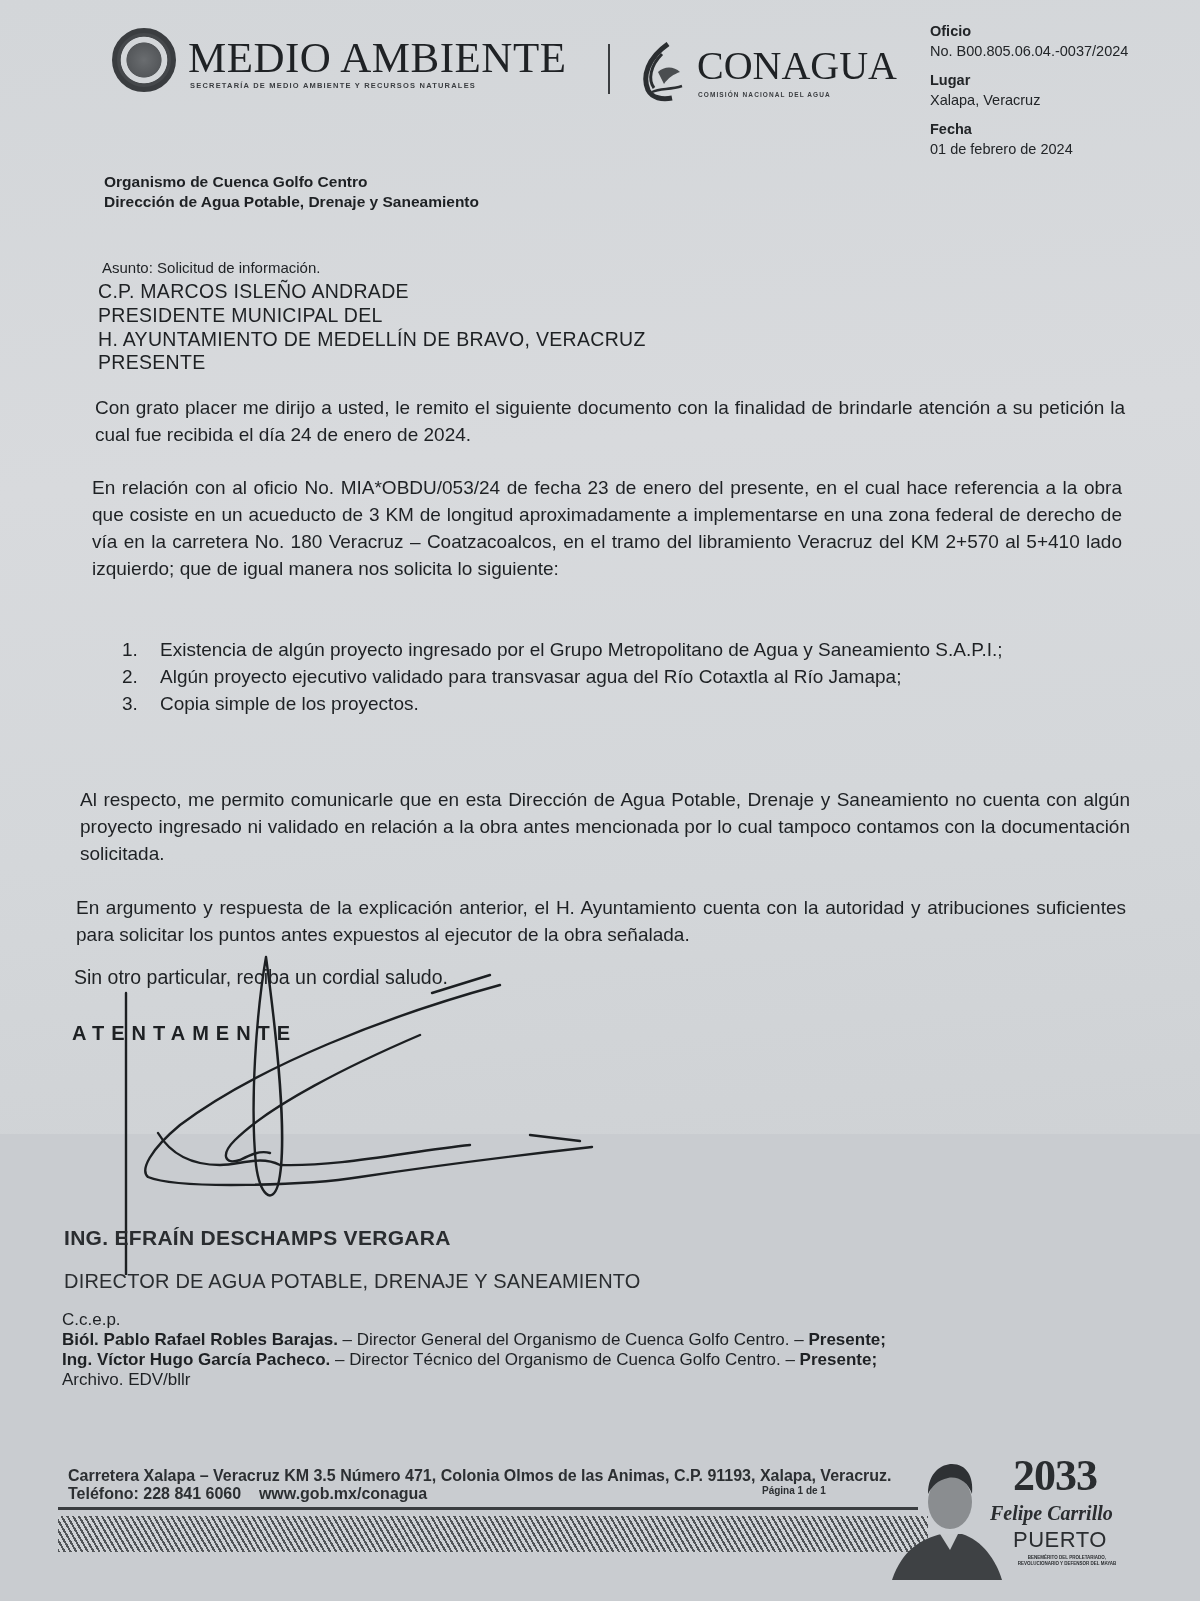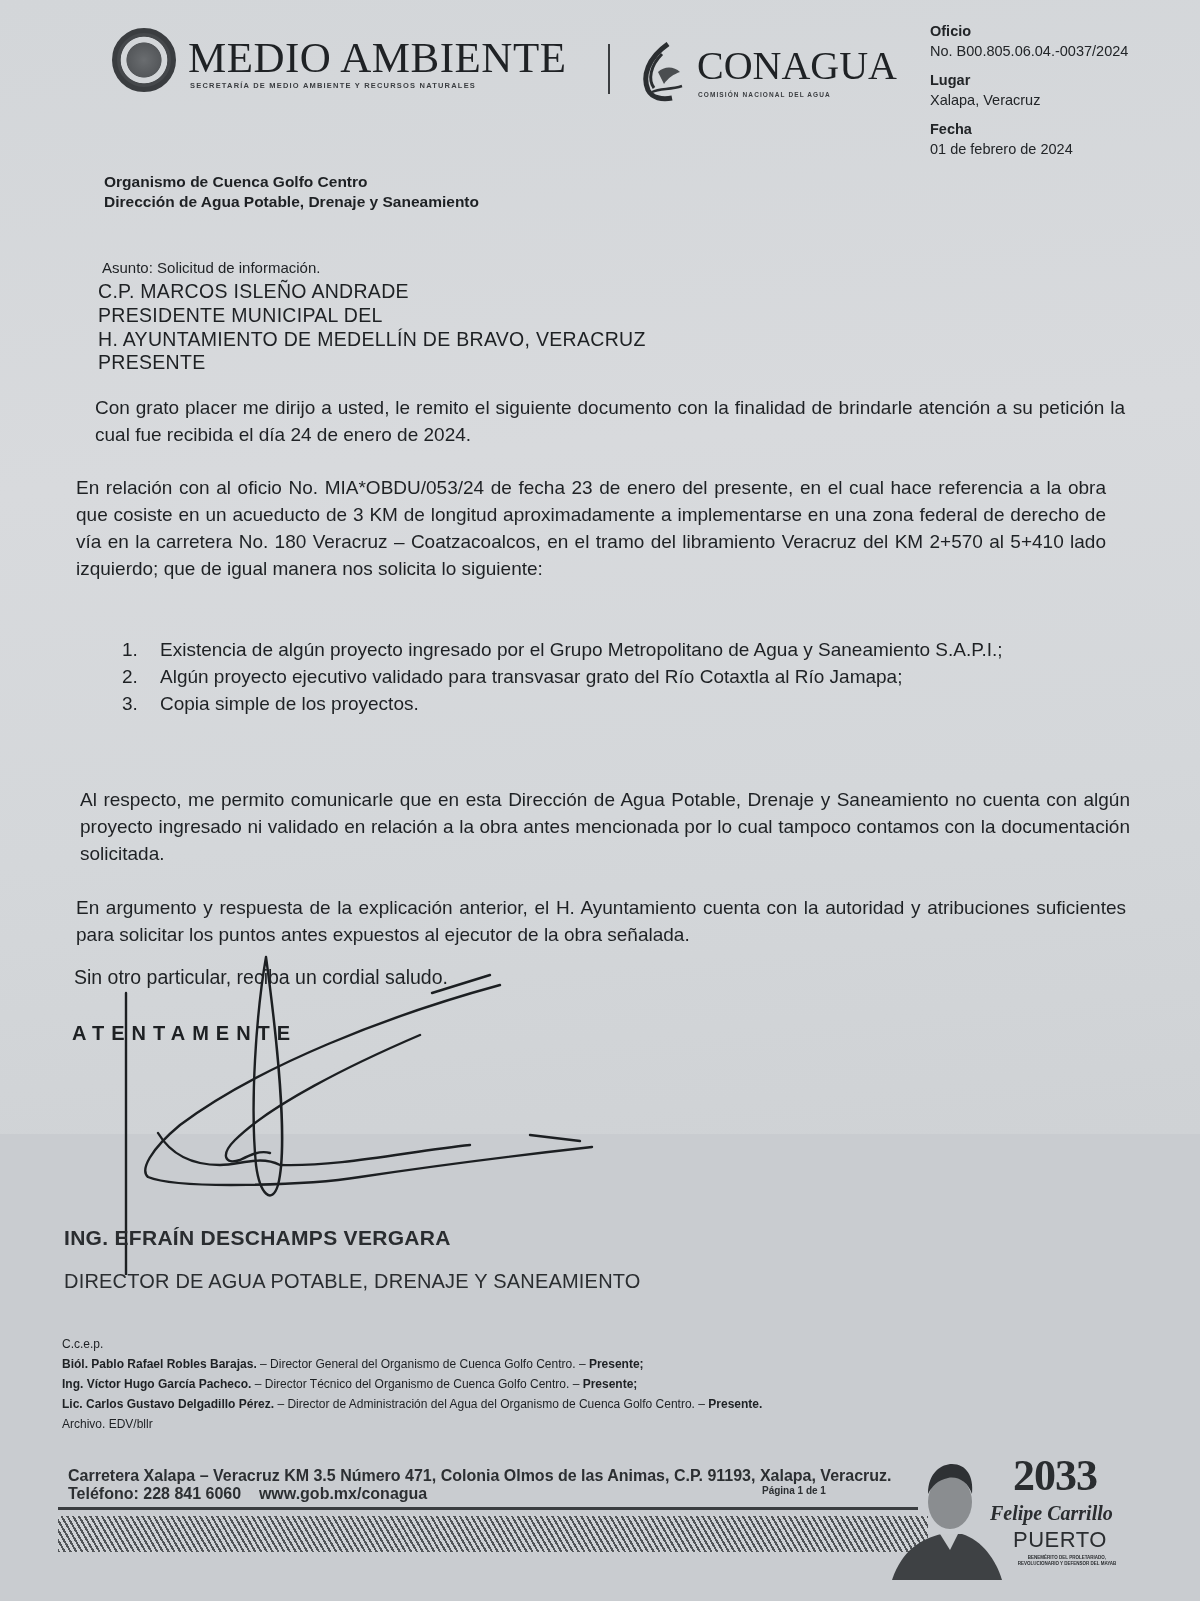"En relación con al oficio" .p2 { left: 76px -> 92px }
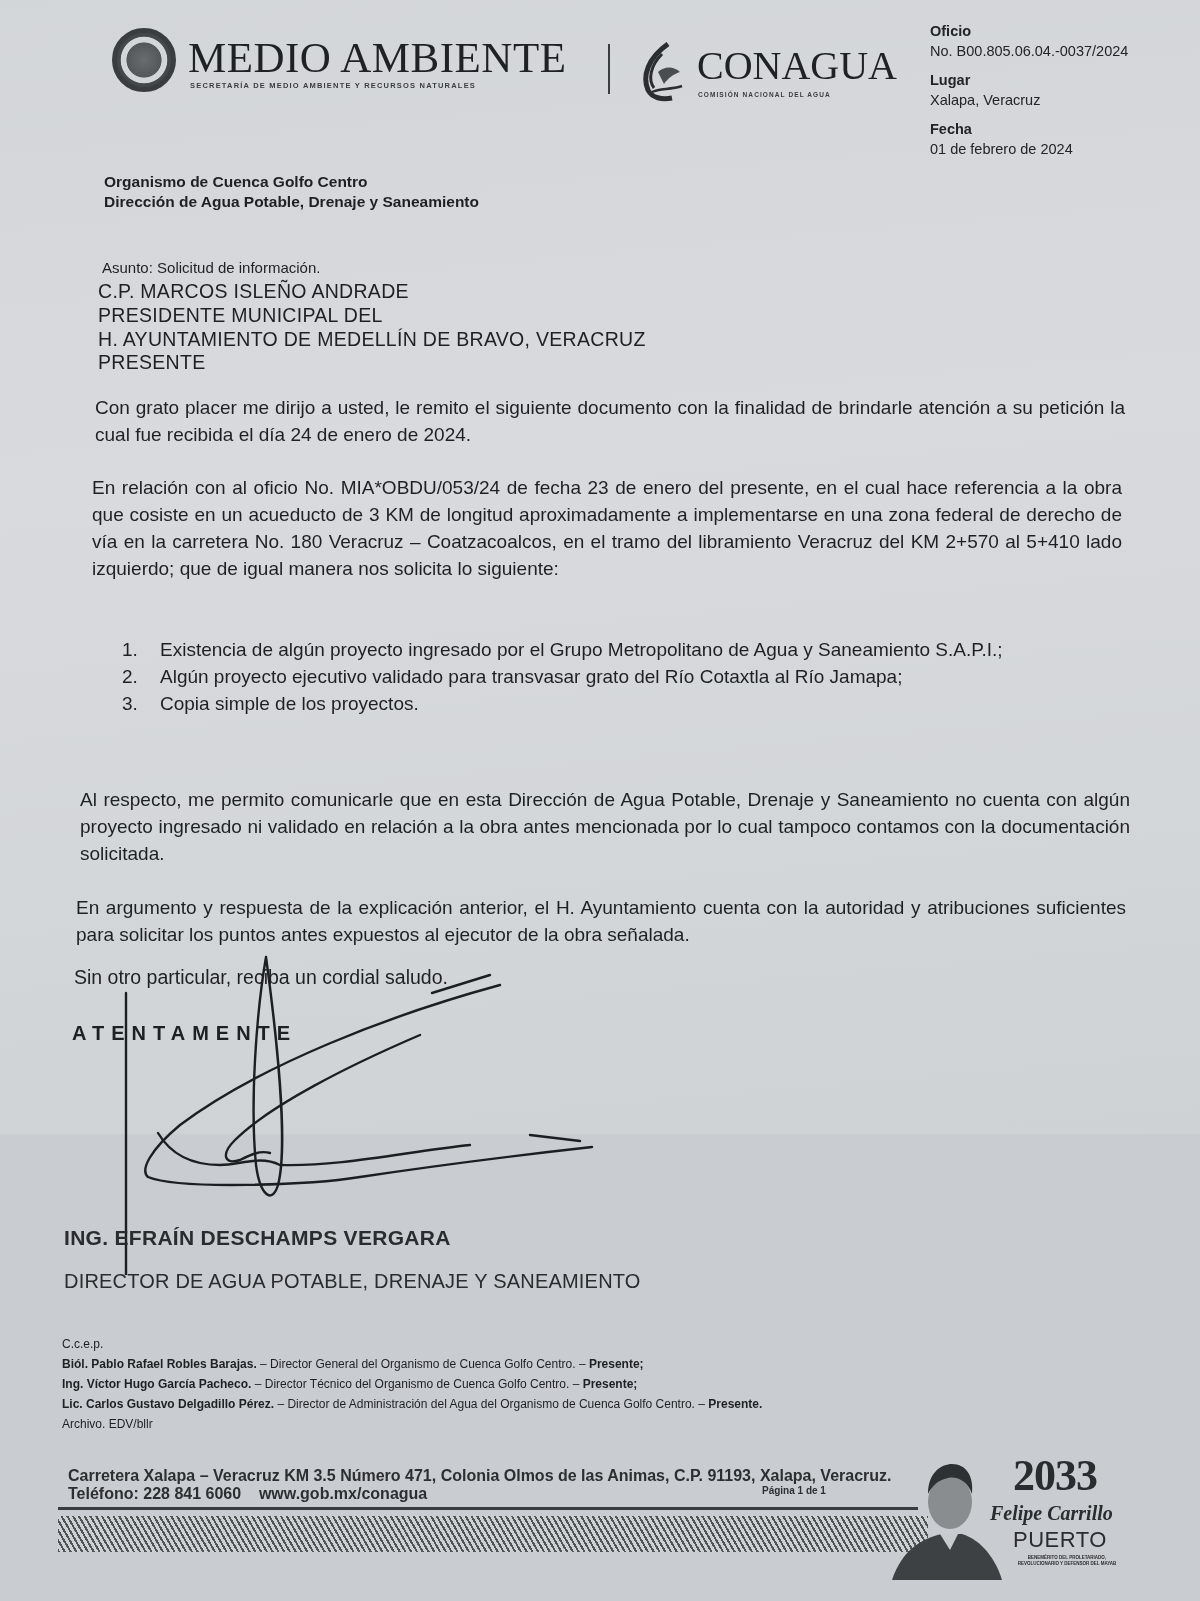"Algún proyecto ejecutivo validado para" span { text: grato -> agua }
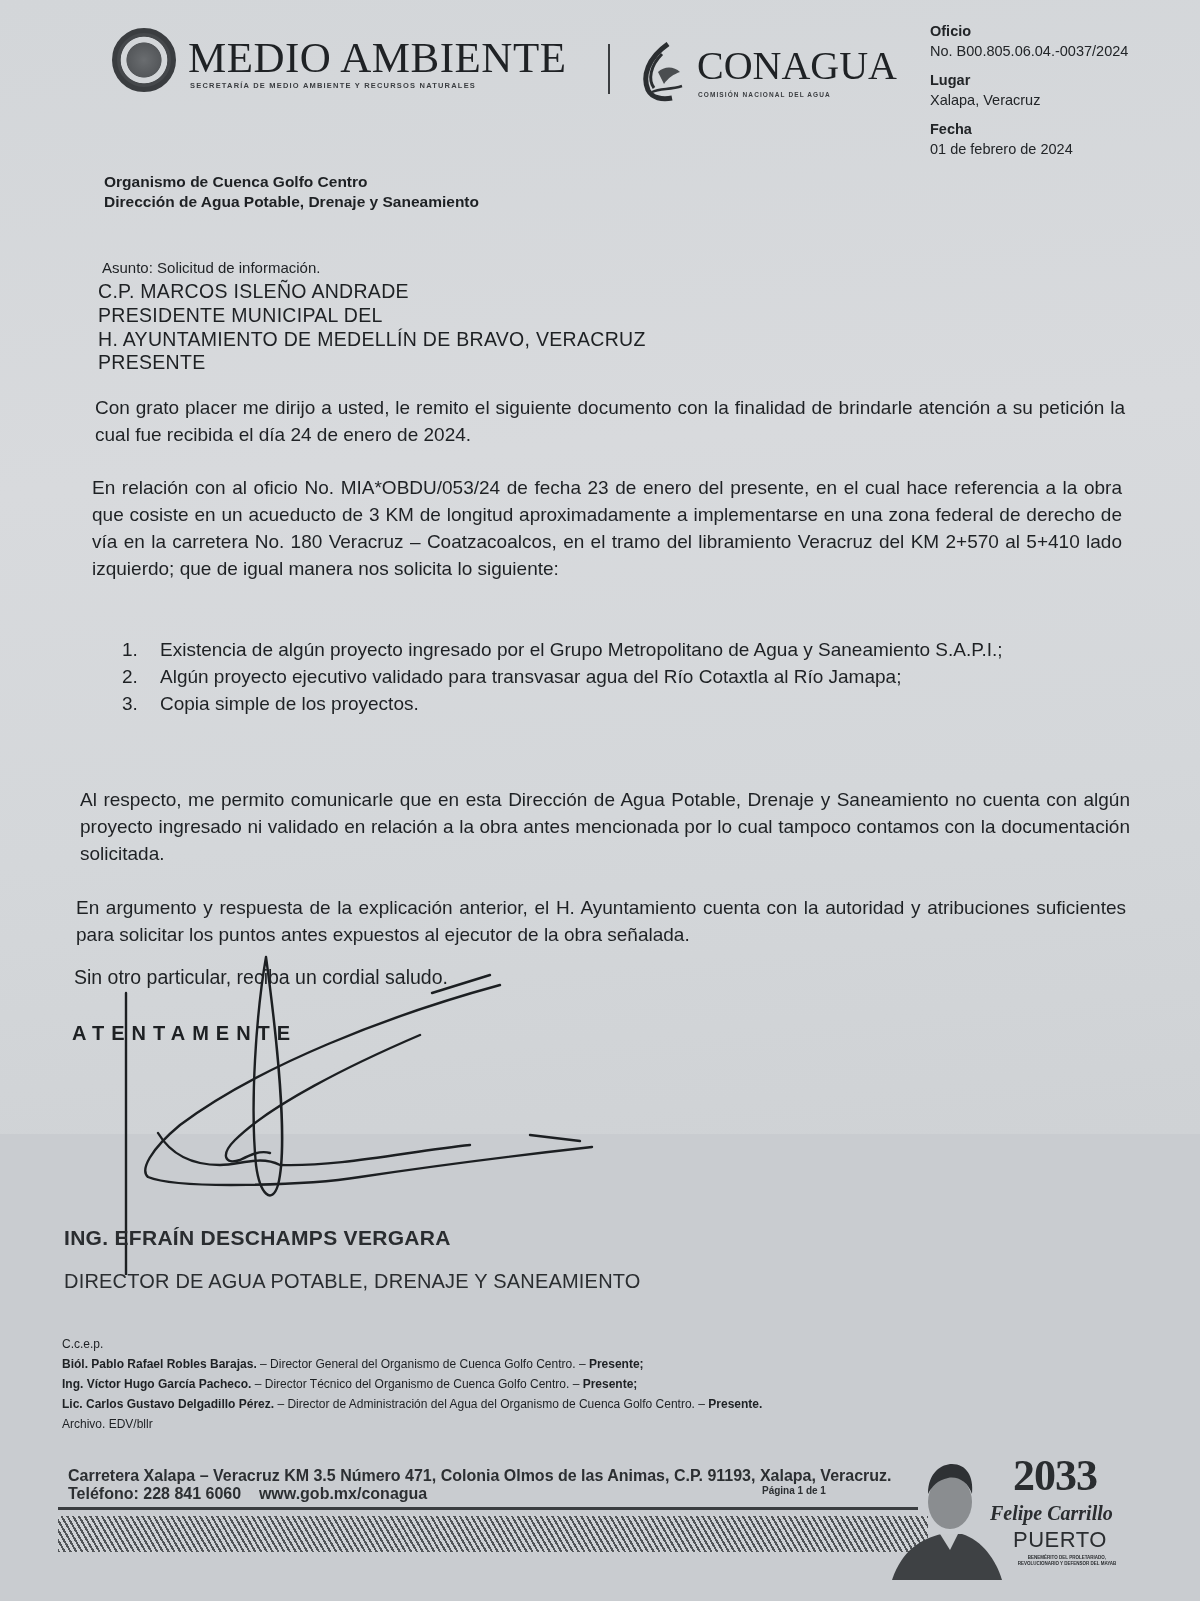"C.c.e.p." .ccp { font-size: 12px -> 17px; margin-top: 24px -> none }
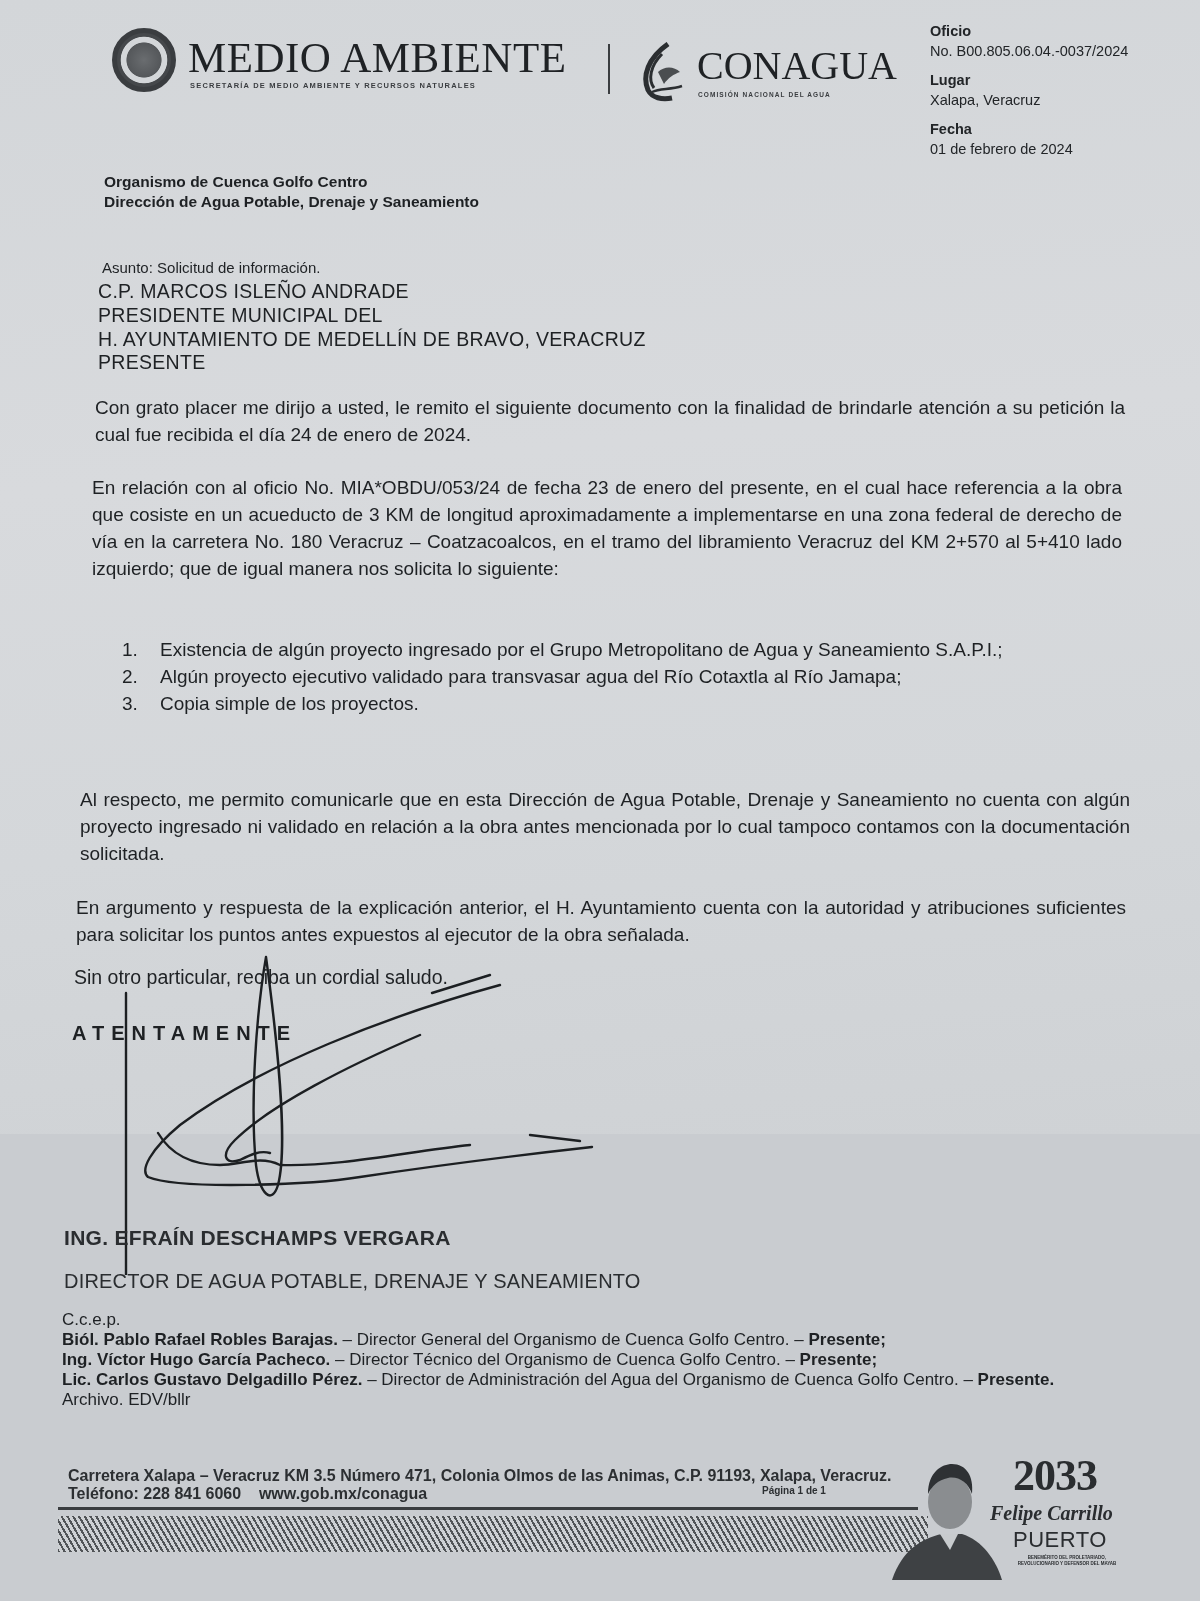"Lic. Carlos Gustavo Delgadillo Pérez." div { html: <div> <span>Lic. Carlos Gustavo Delgadillo Pérez.</span><span> – Director de Administración del Agua del Organismo de Cuenca Golfo Centro. – </span><span>Presente.</span> </div> -> none }
